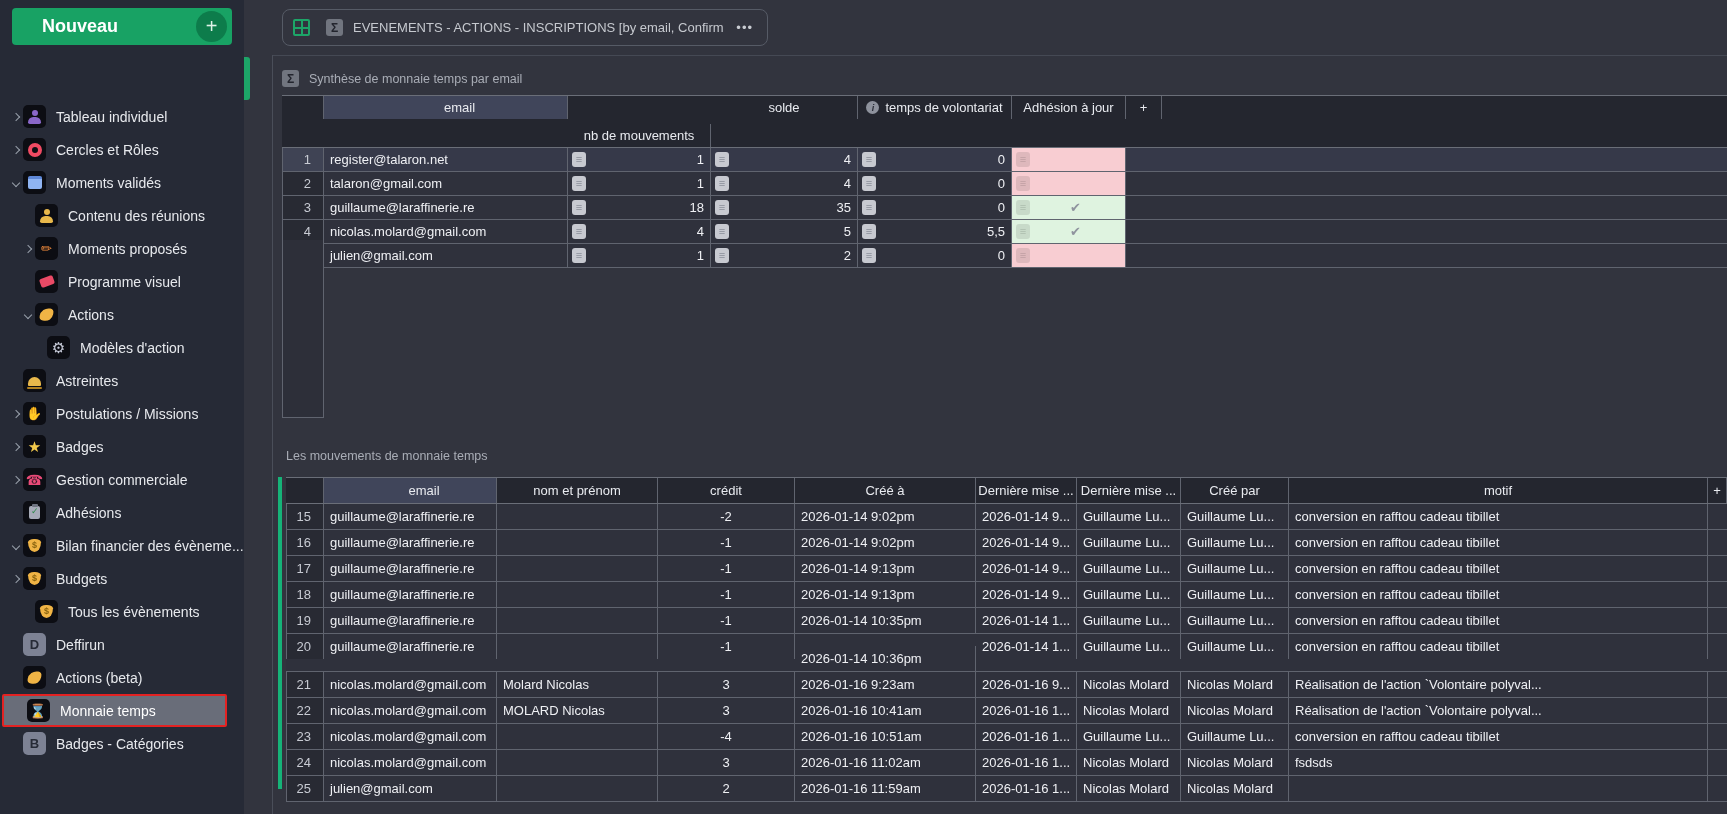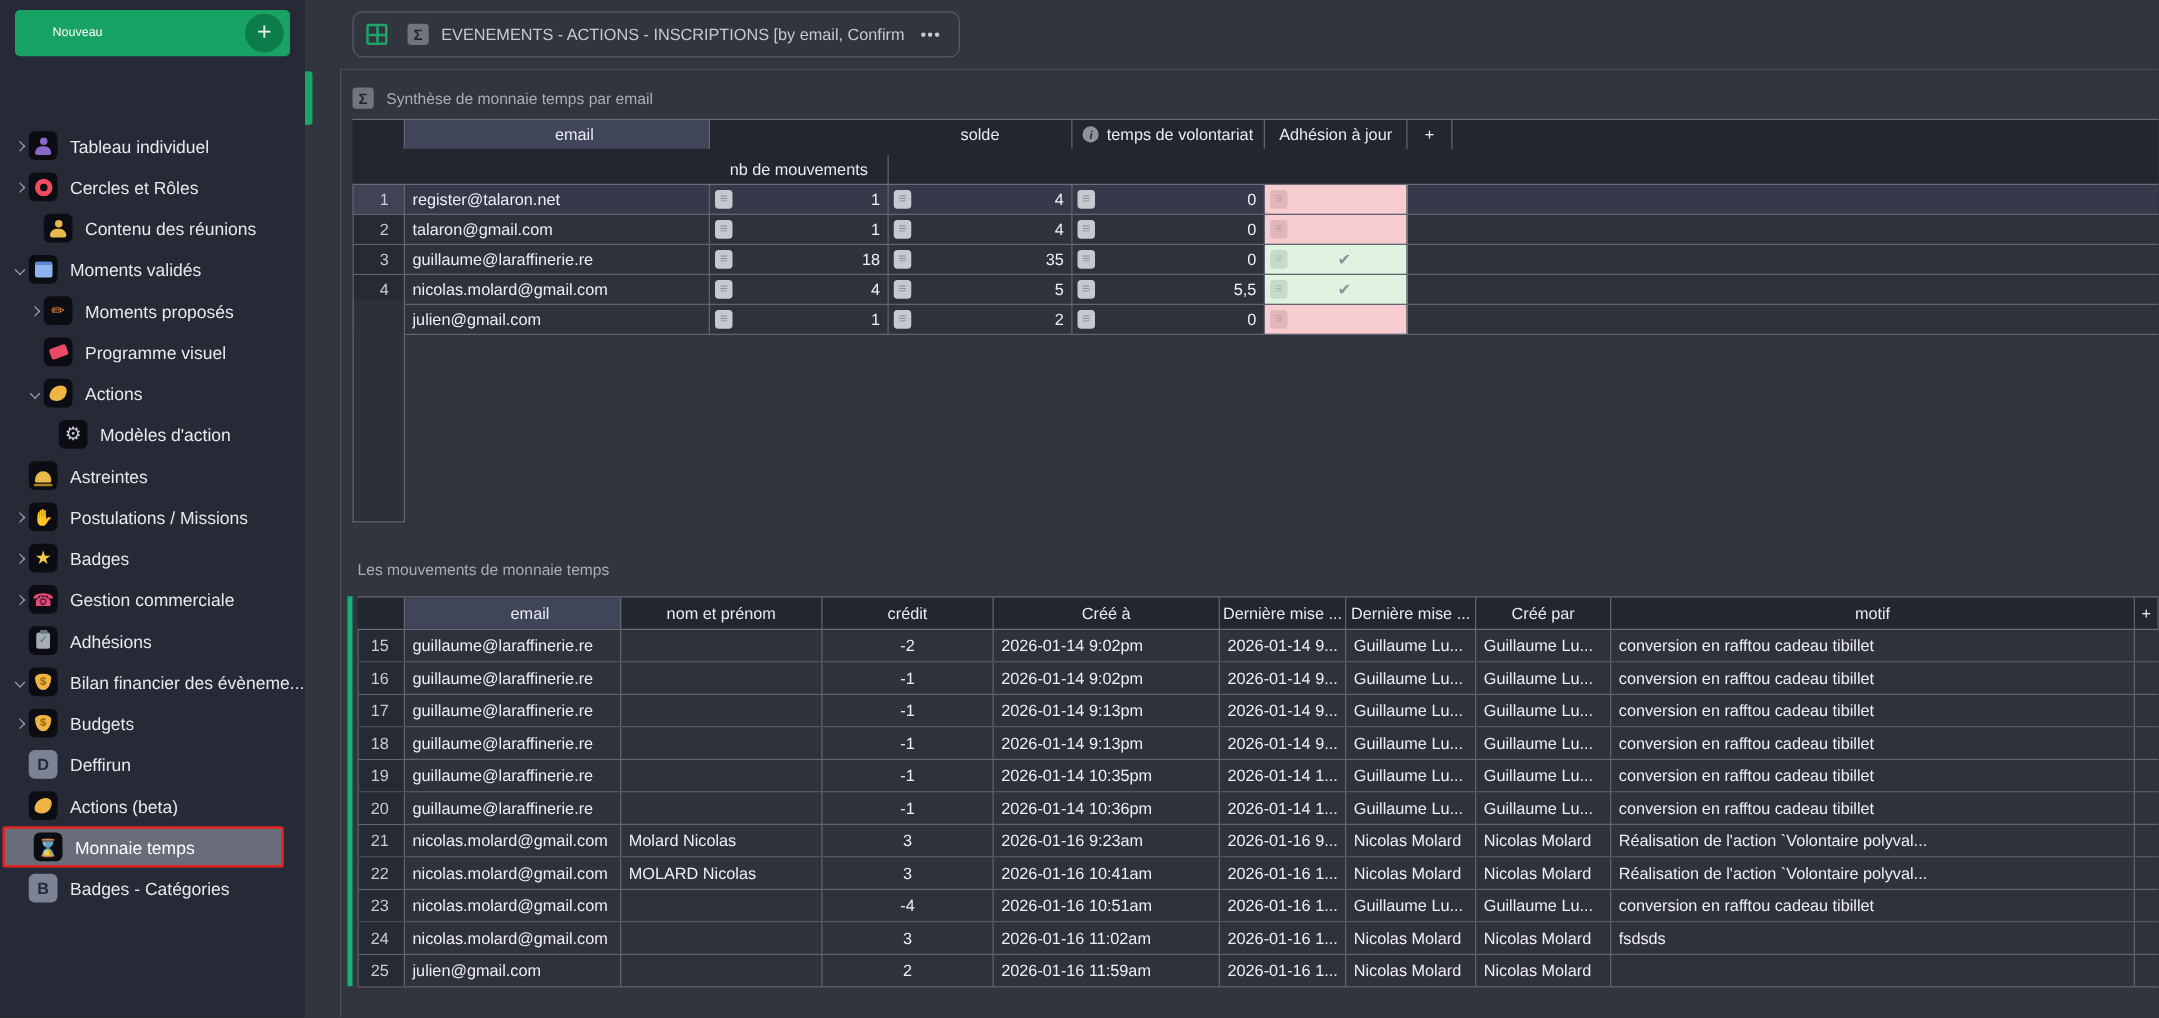"Nouveau" .new-btn .lbl { font-size: 10px -> 18px; font-weight: normal -> bold }
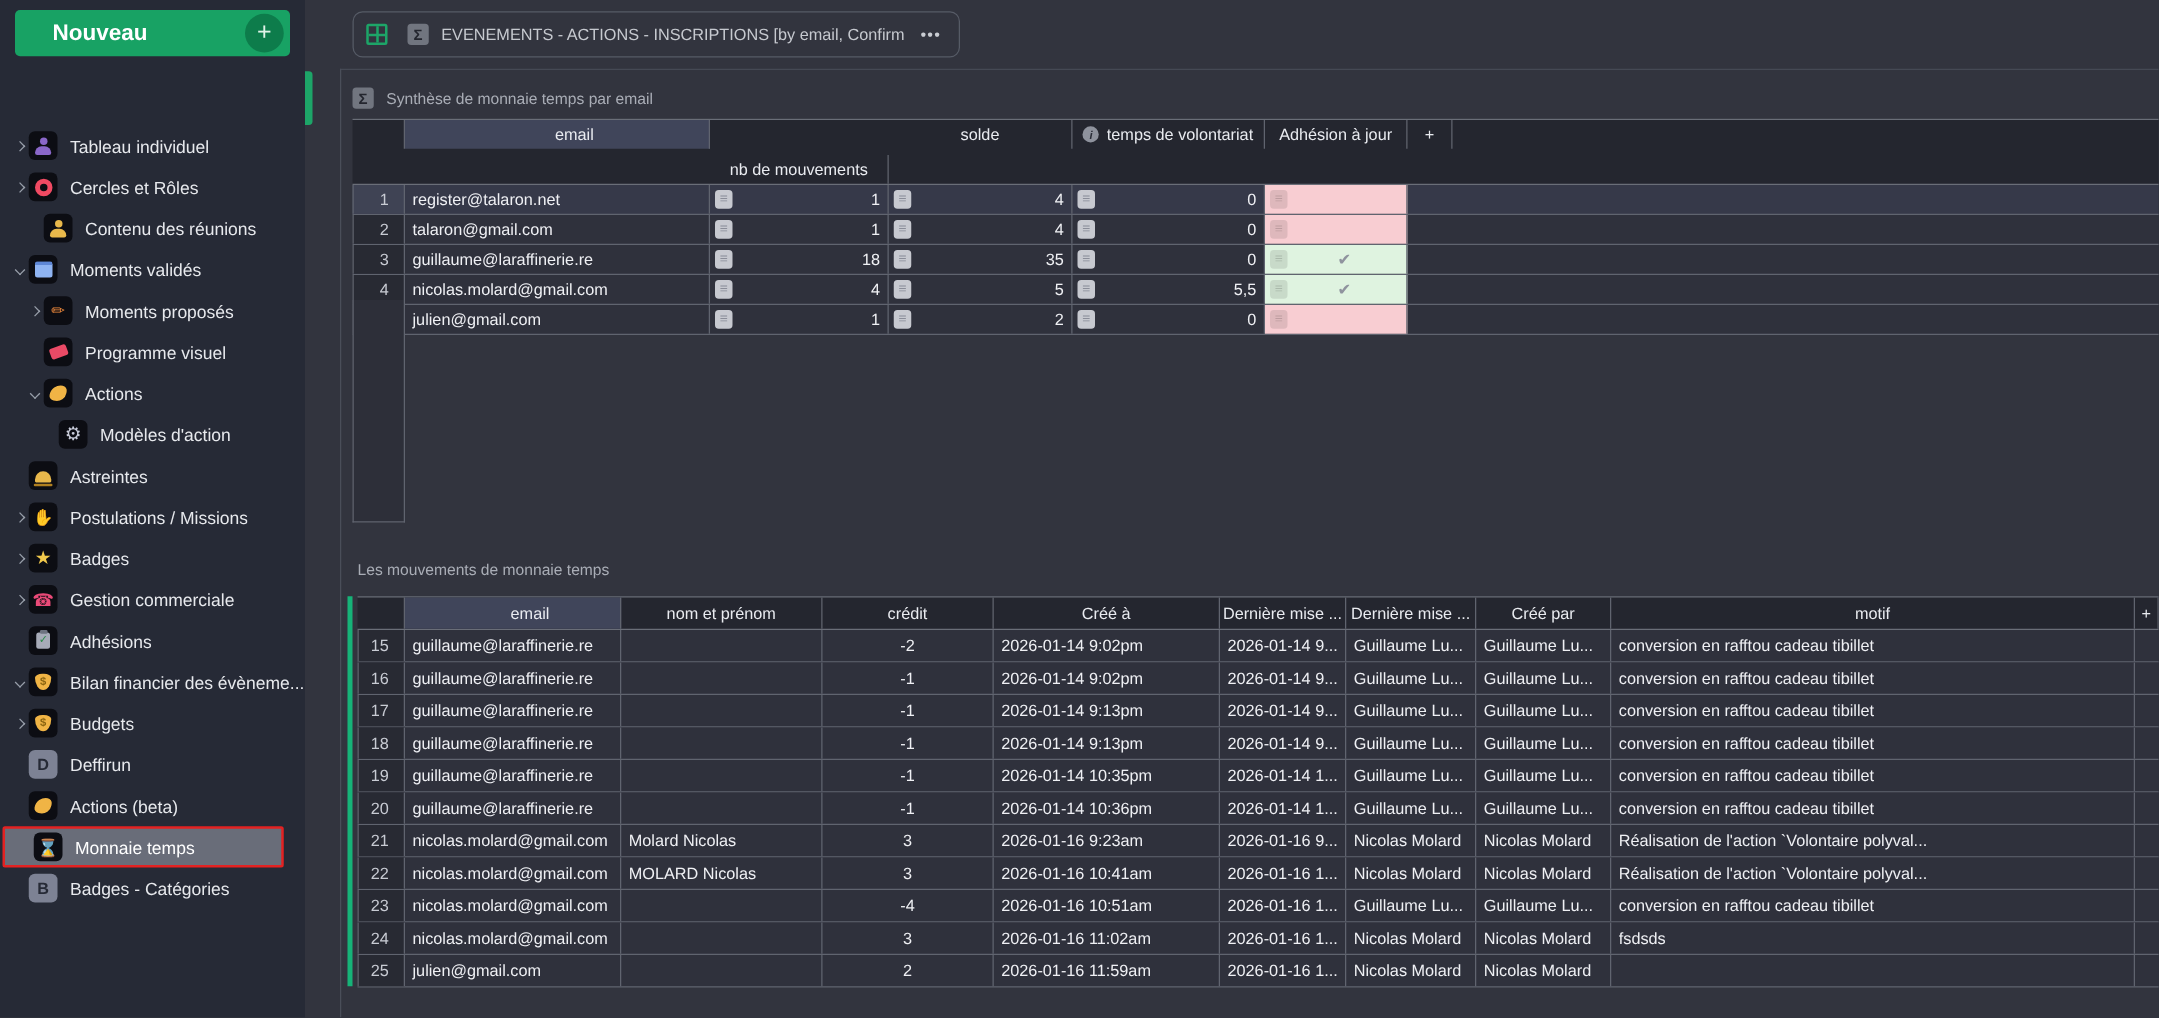"Contenu des réunions" div.nav-item { order: before "Moments validés" -> after "Moments validés" }
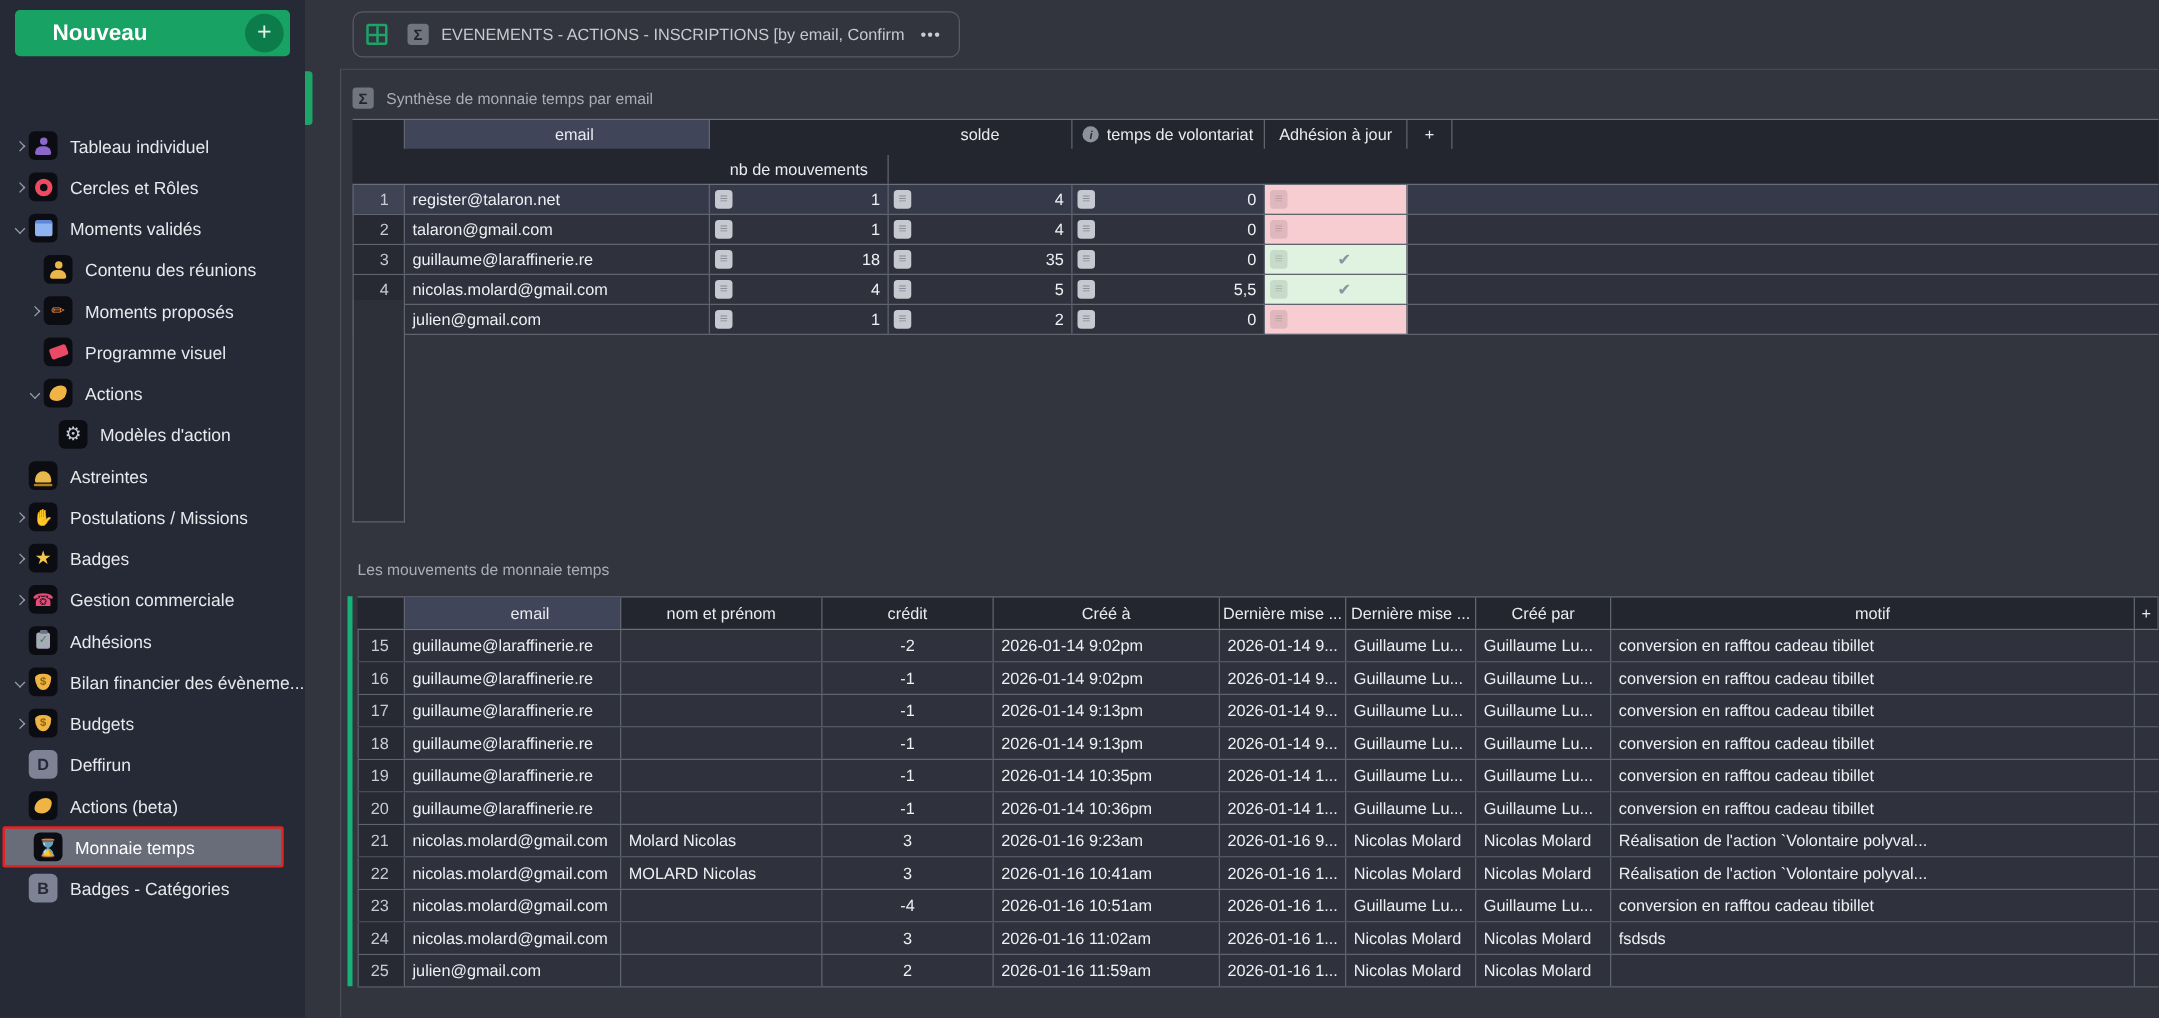"Tous les évènements" div.nav-item { html: none -> <div> <span></span> <span> <span></span> </span> <span>Tous les évènements</span> </div> }
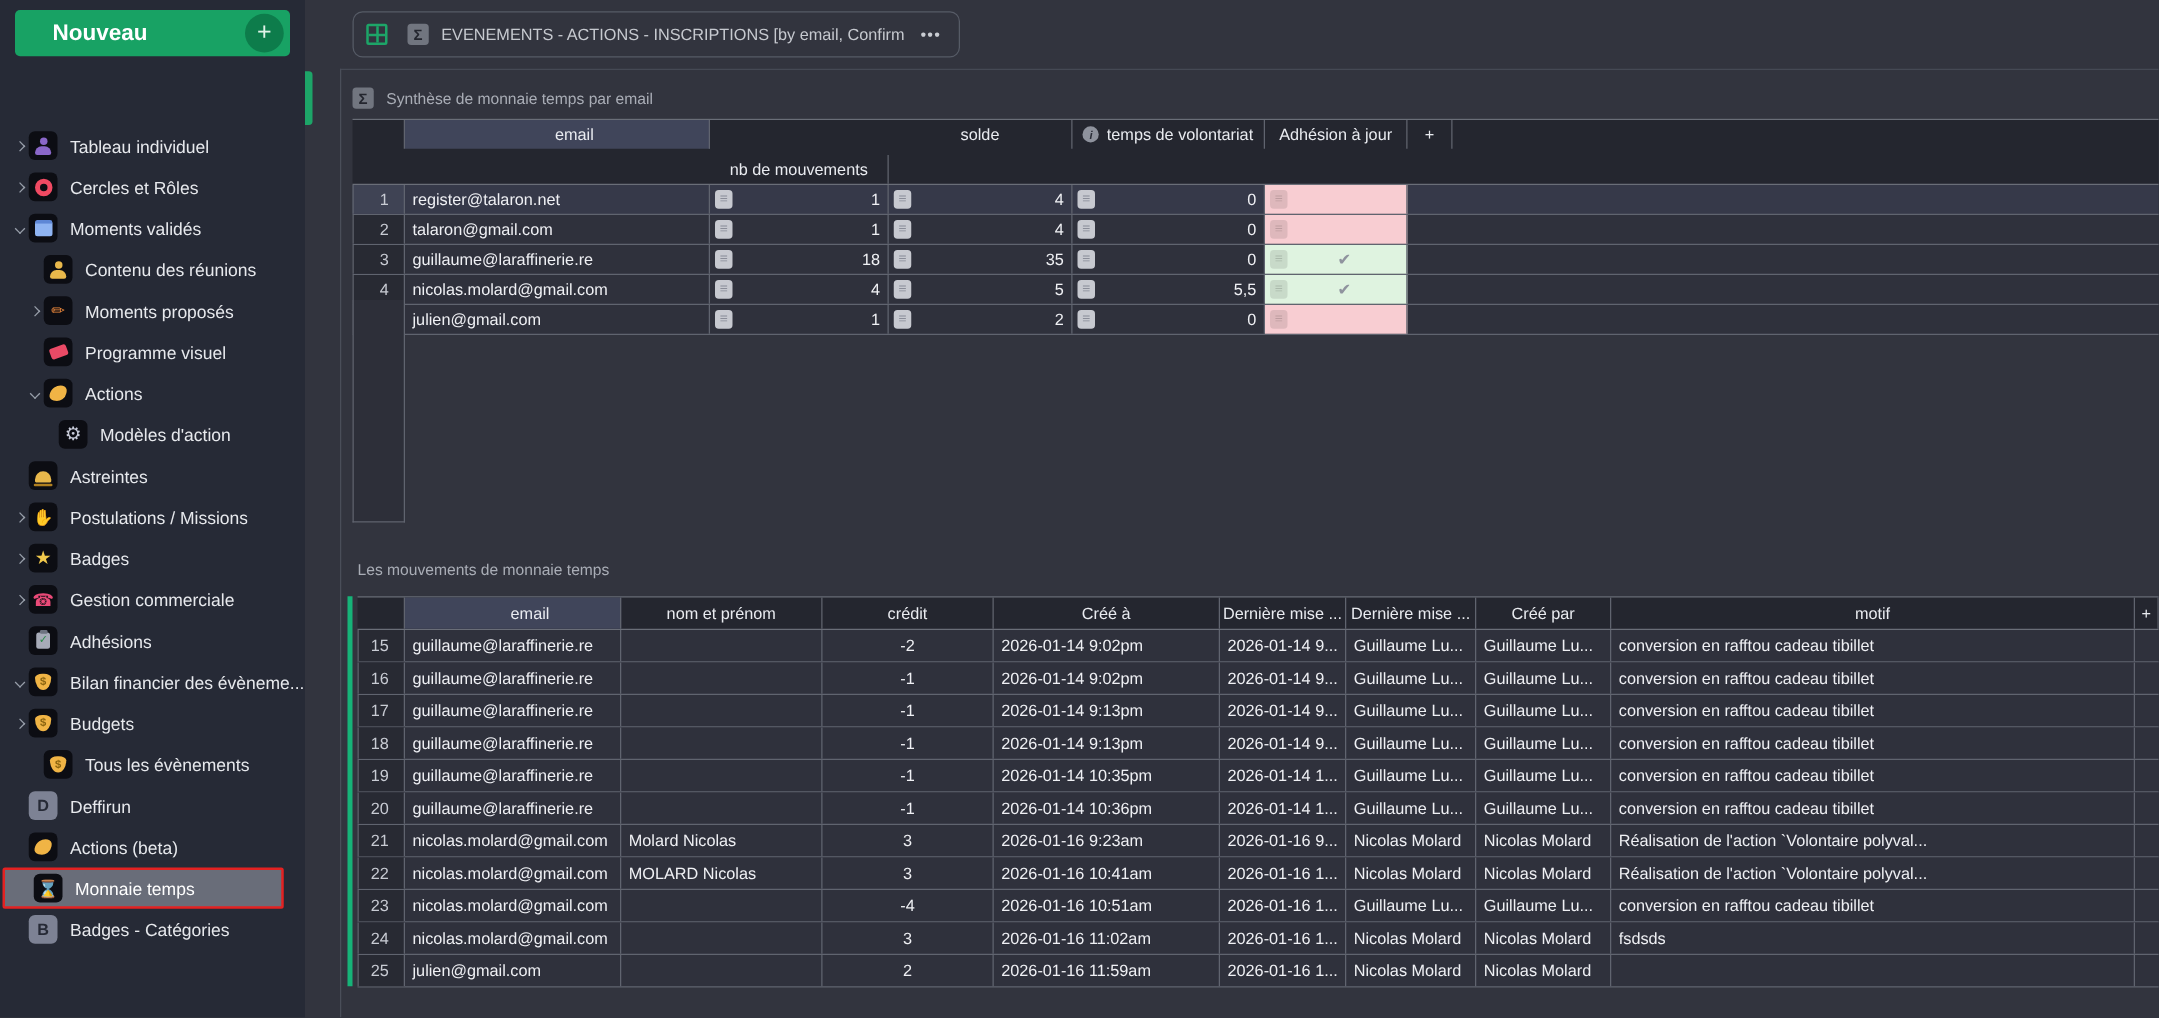"2026-01-14 10:36pm" div.cell { margin-top: none -> 12px }
